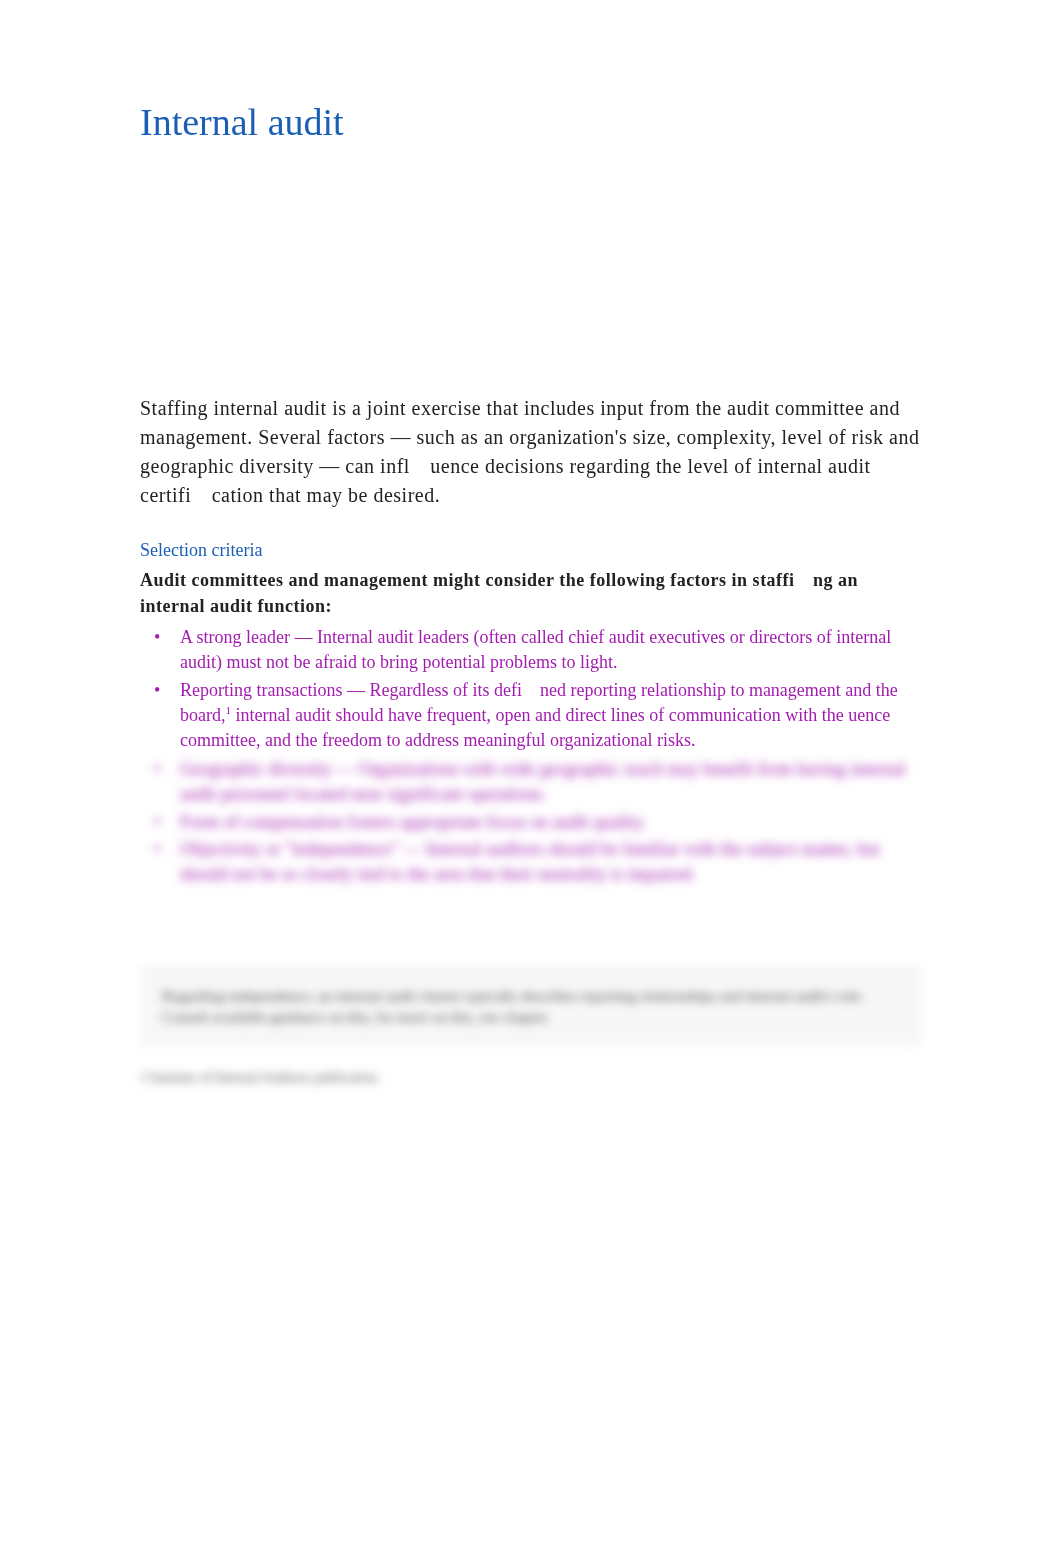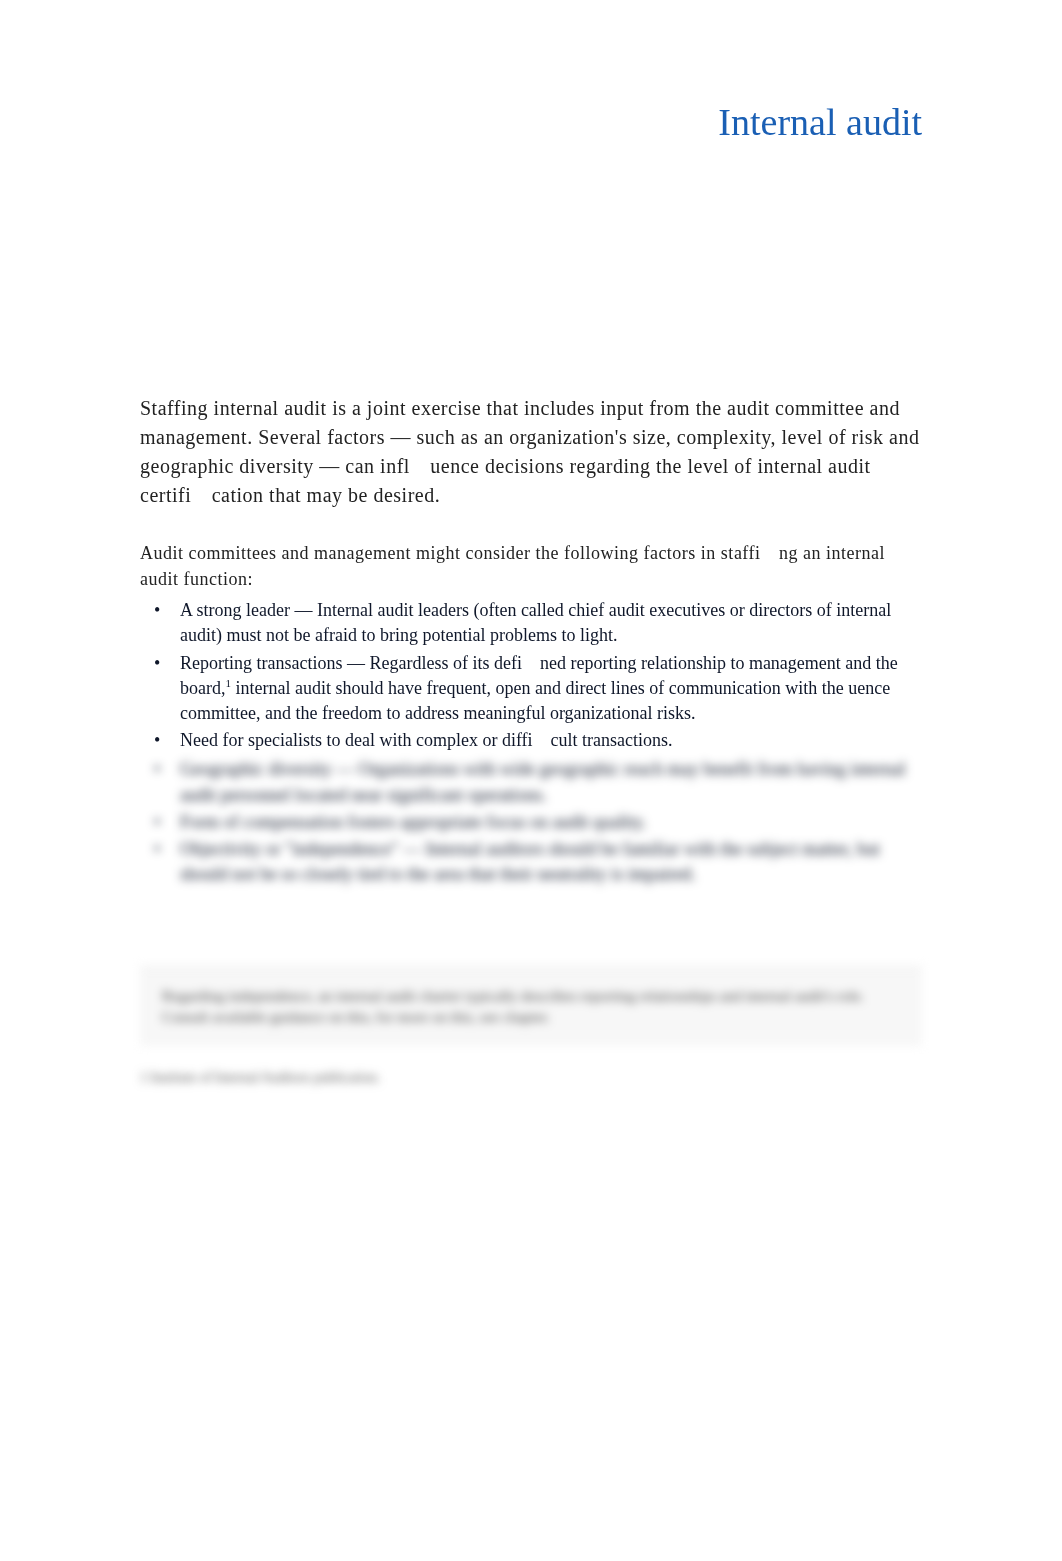"Internal audit" .title { text-align: right -> none }
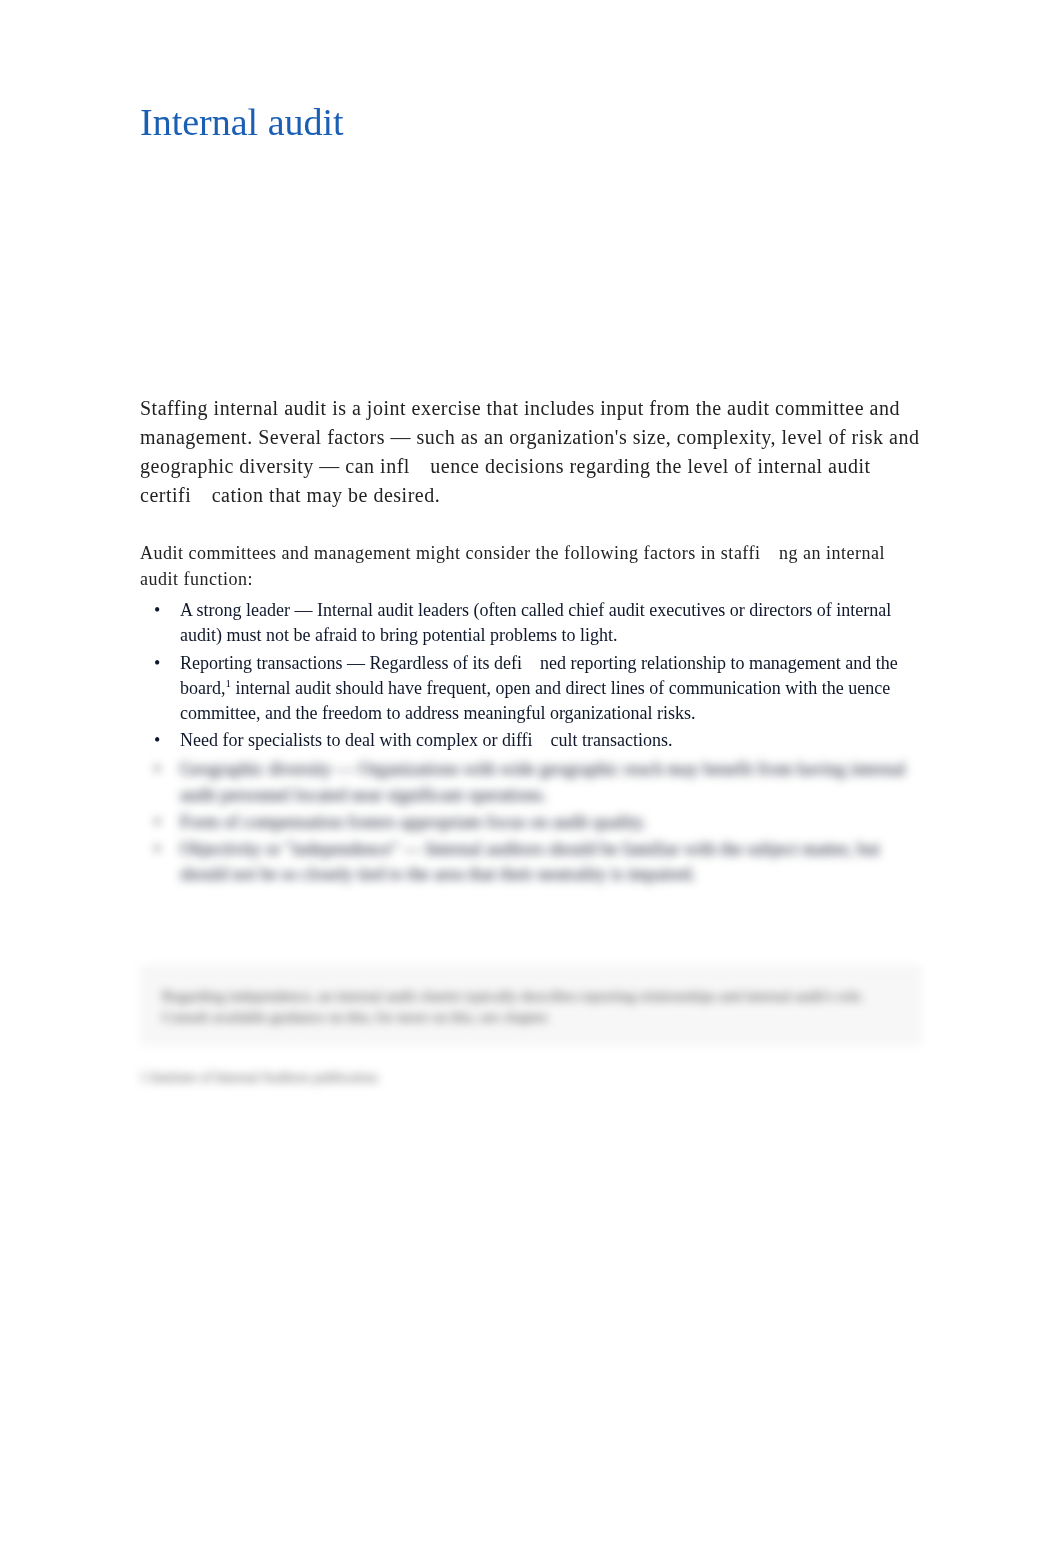"Selection criteria" h2.section-heading { html: none -> <h2>Selection criteria</h2> }
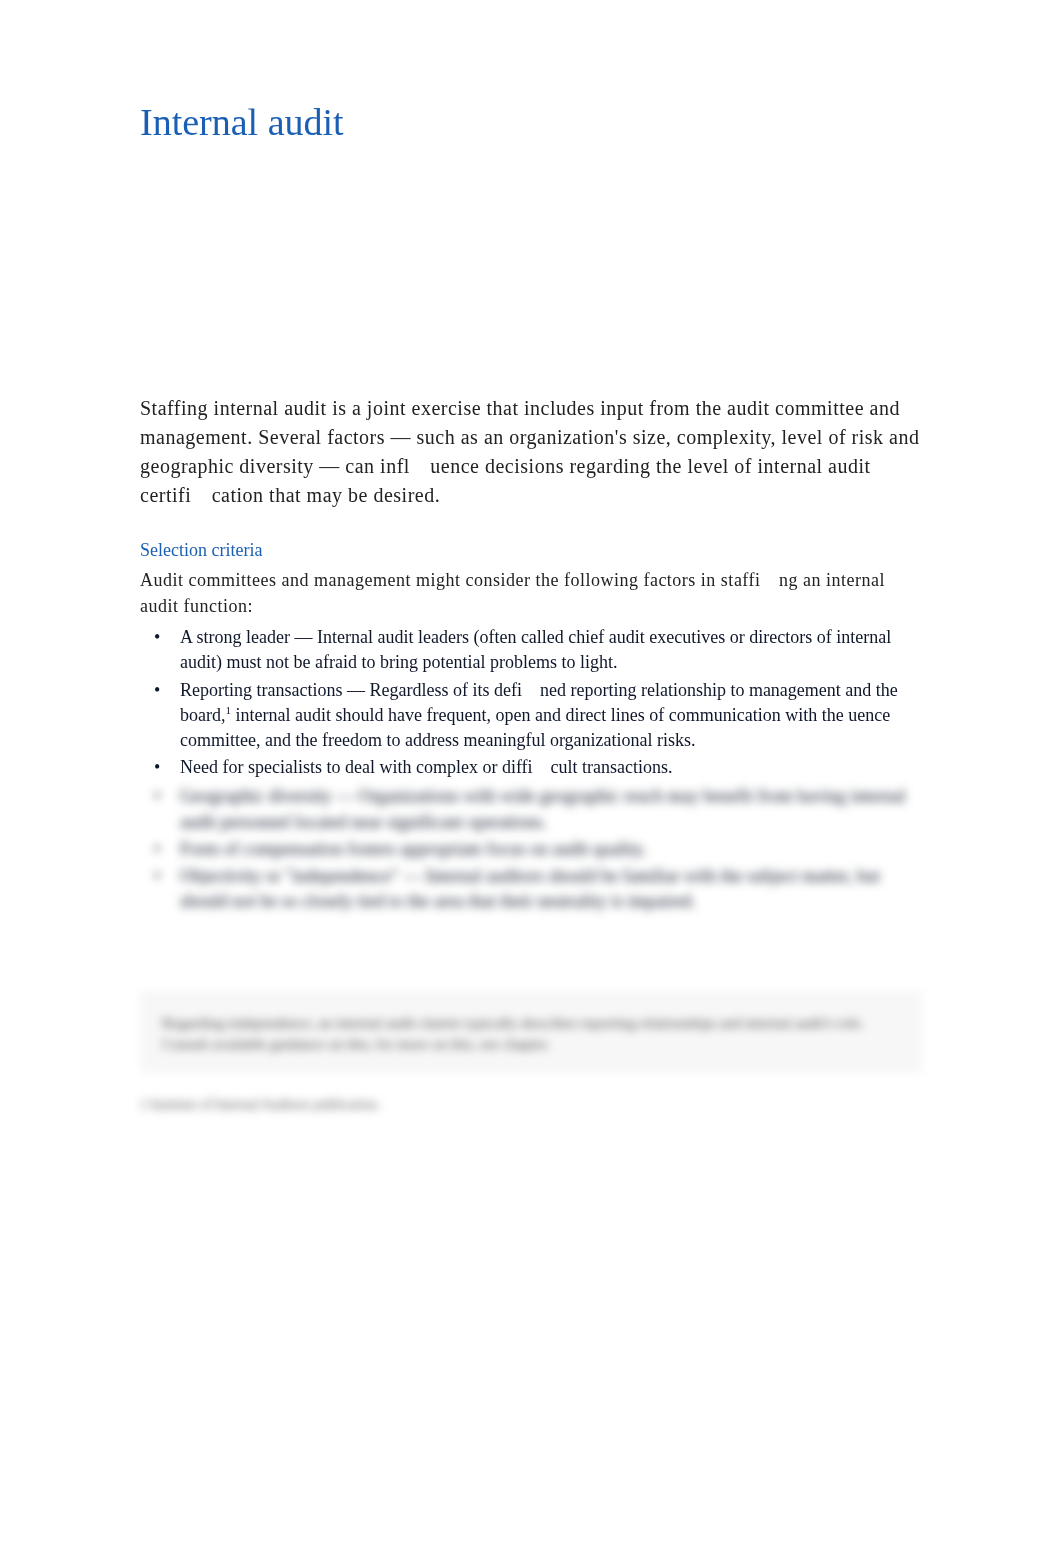"Audit committees and management might" .intro-after-heading { font-weight: none -> bold }
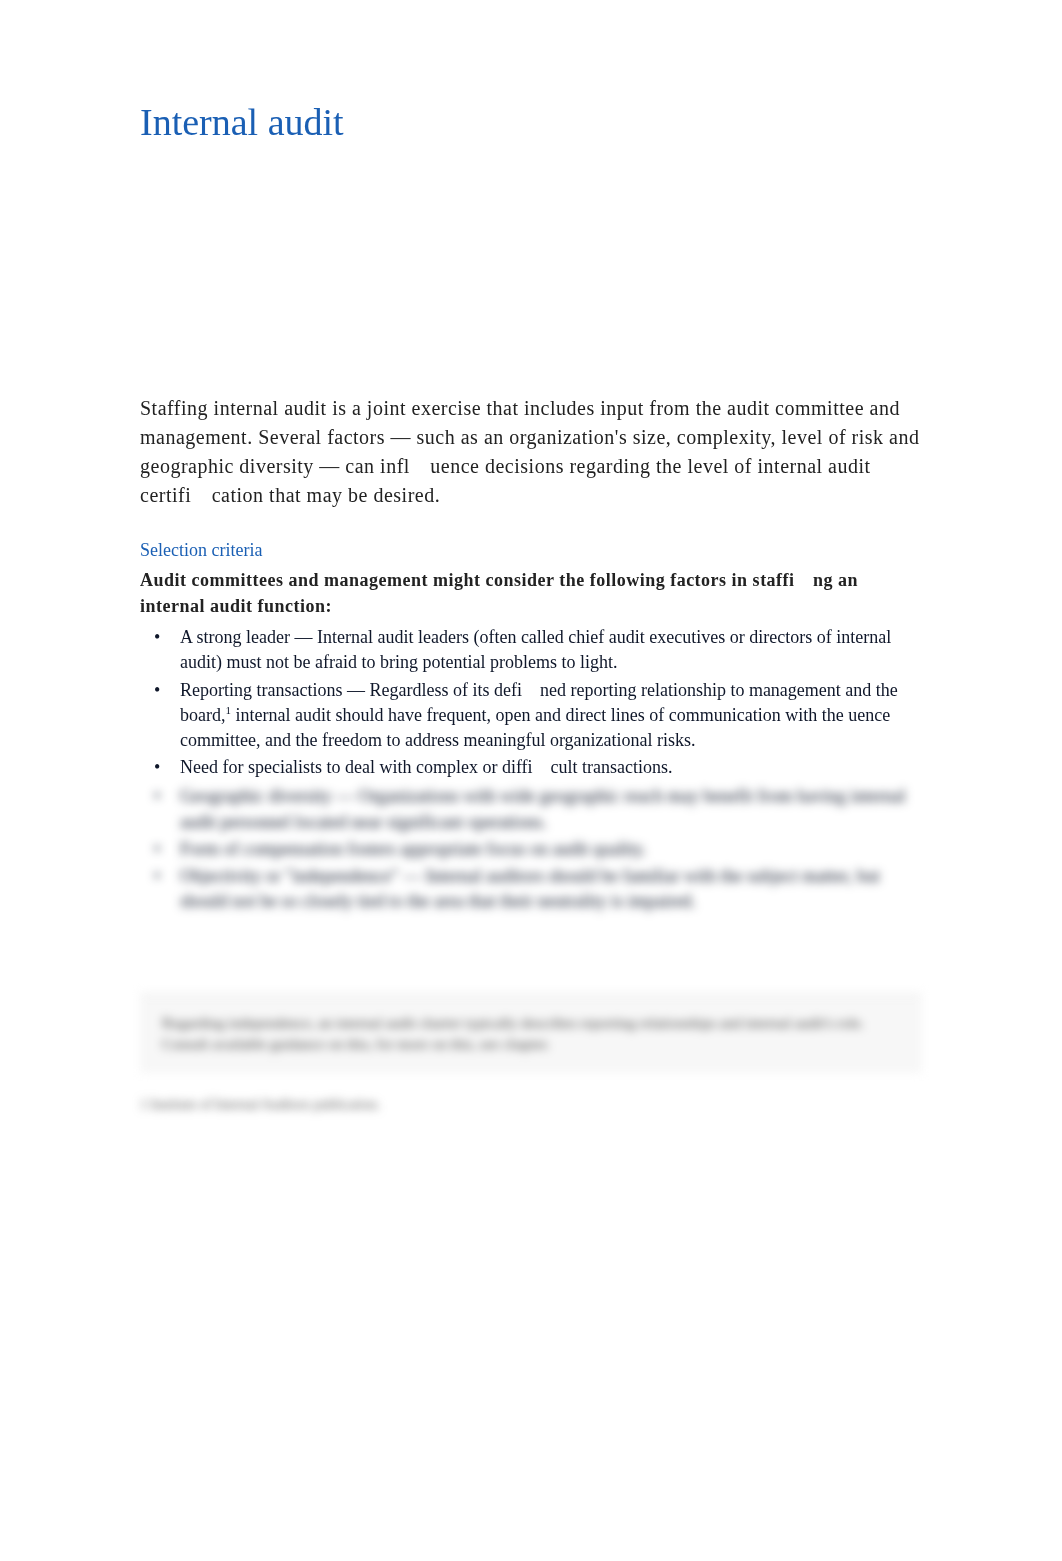"A strong leader — Internal" ul.bullets li { color: #0f172a -> #a21caf }
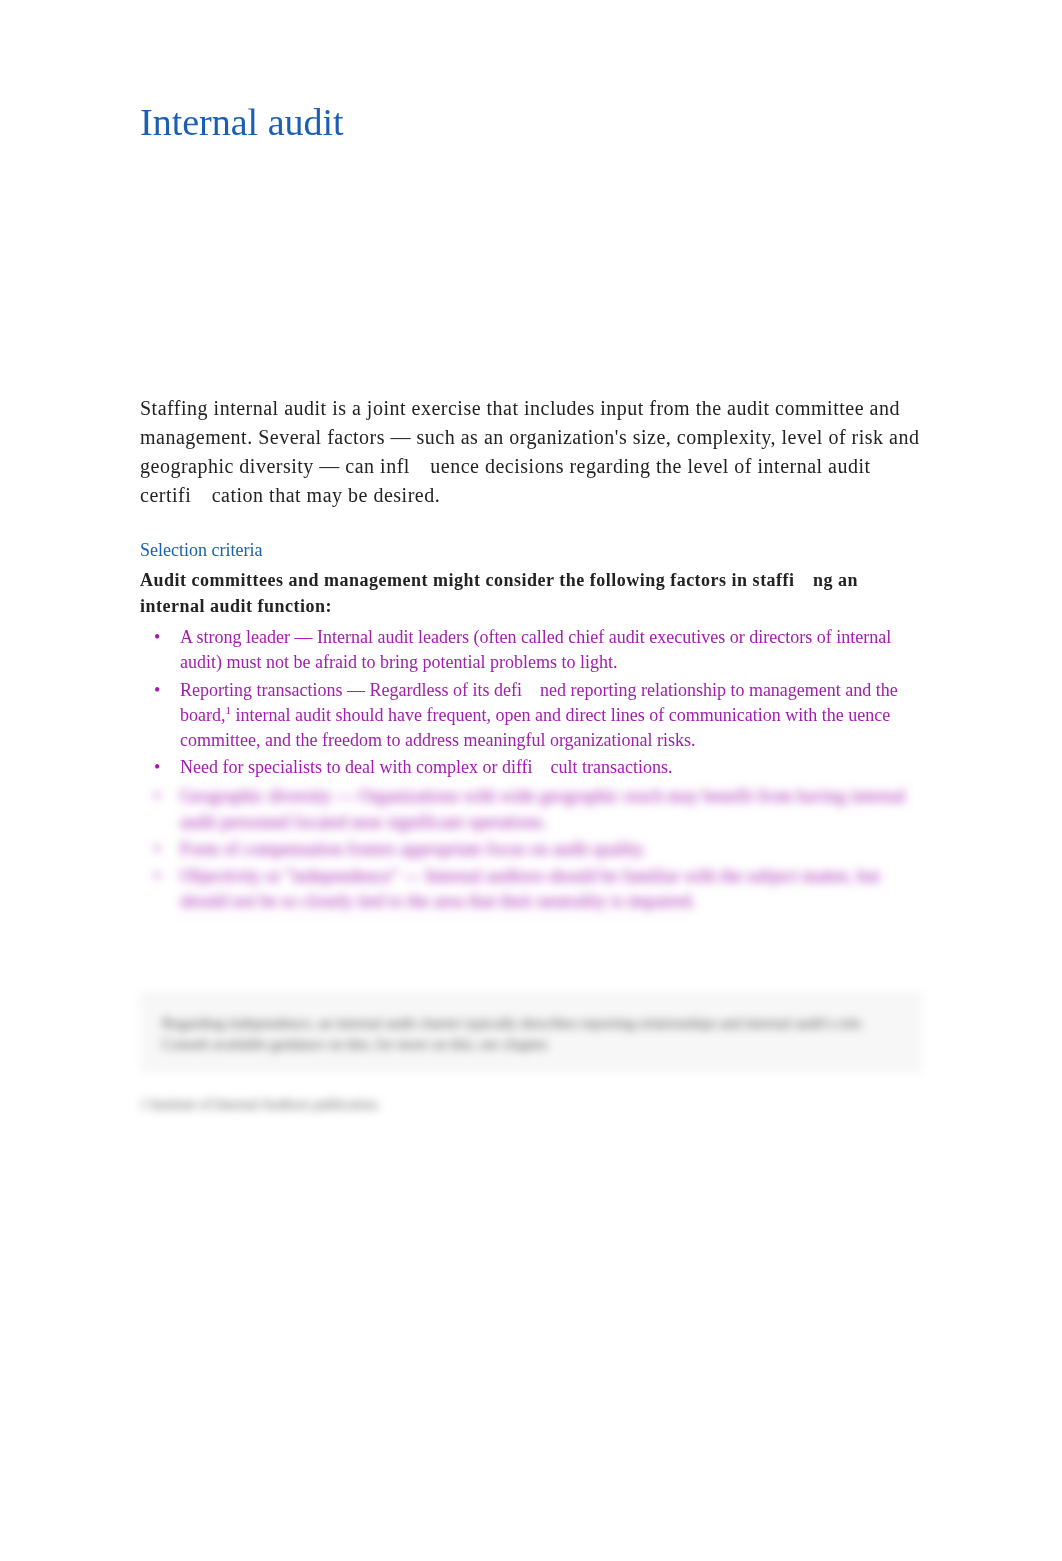"Need for specialists to deal" li { html: <li> <span>Need for specialists</span><span> to deal with complex or diffi cult transactions.</span> </li> -> none }
